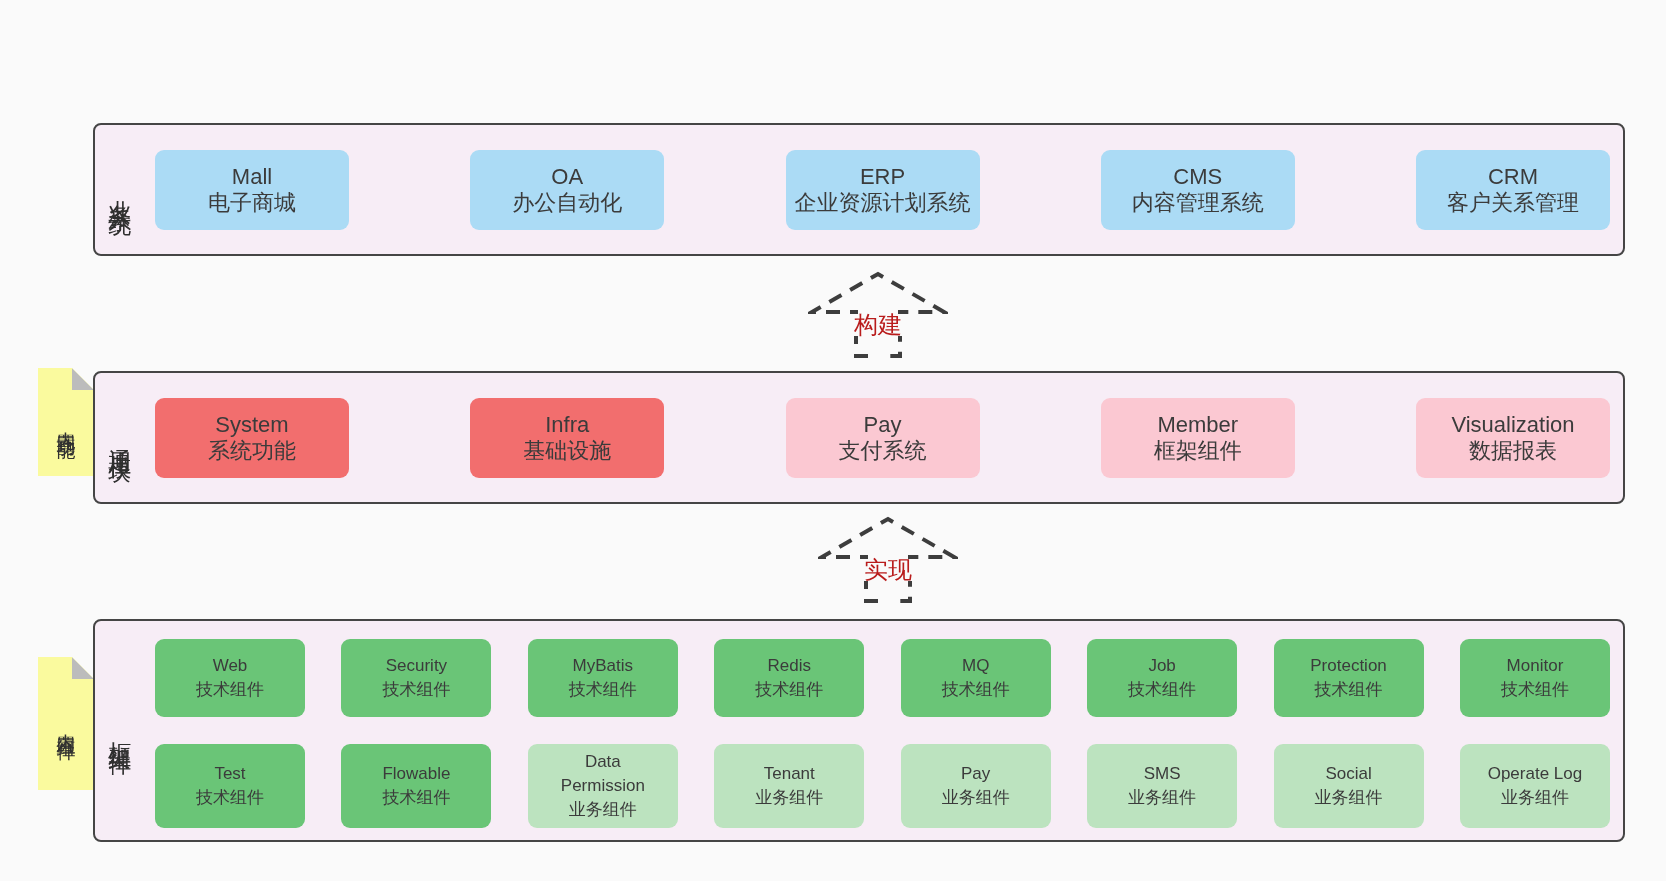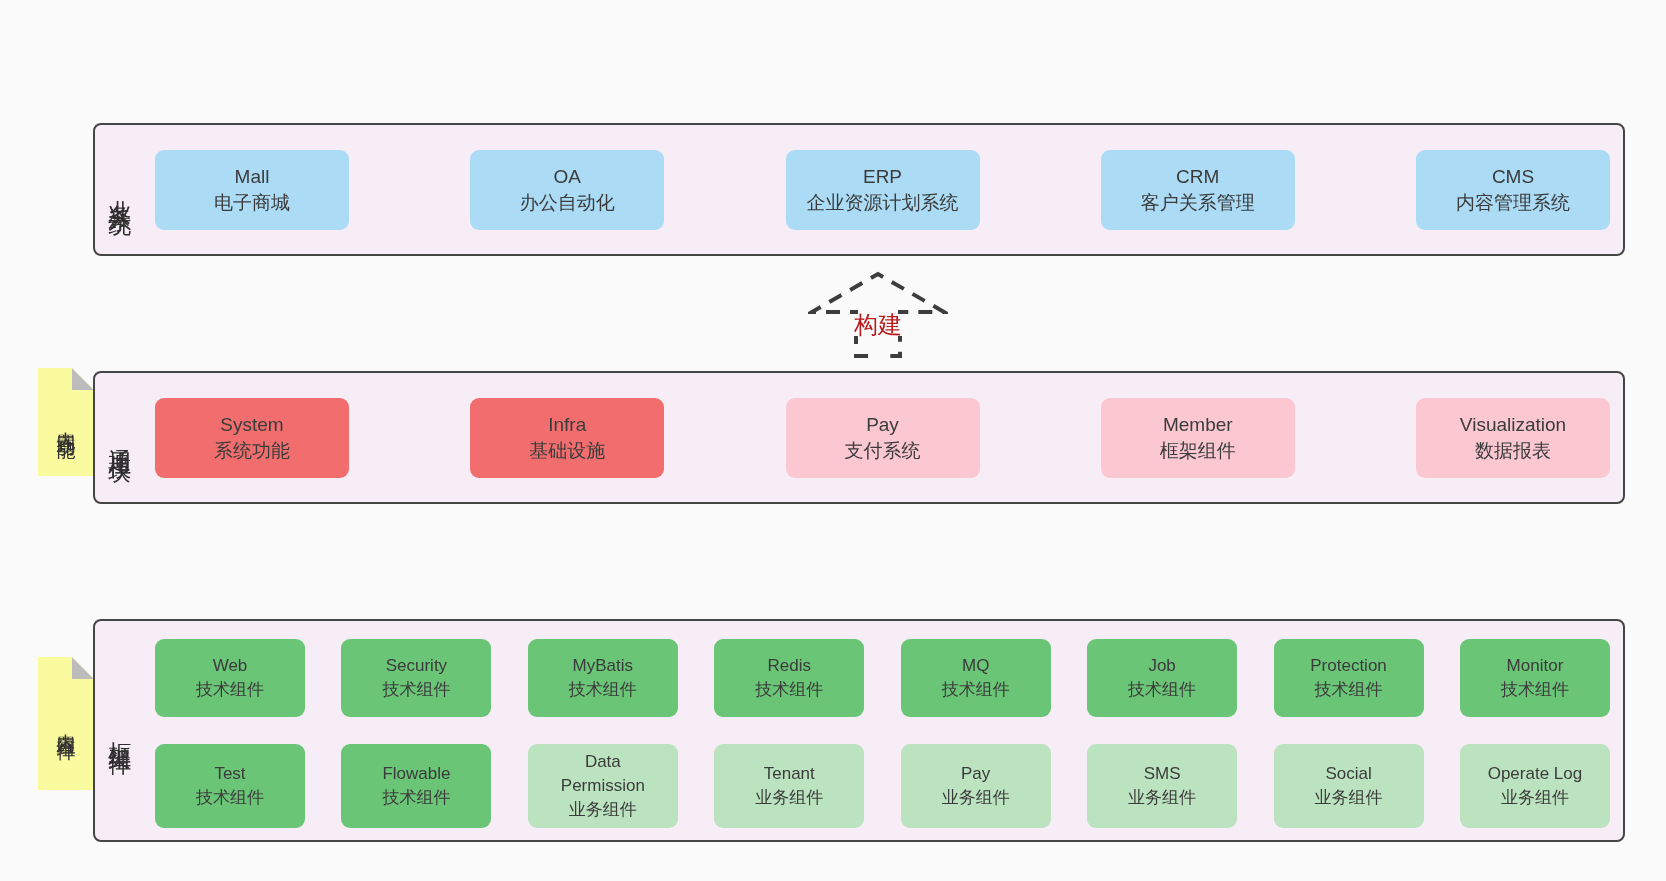"Mall" .band-business .box,.band-modules .box { font-size: 19px -> 22px }
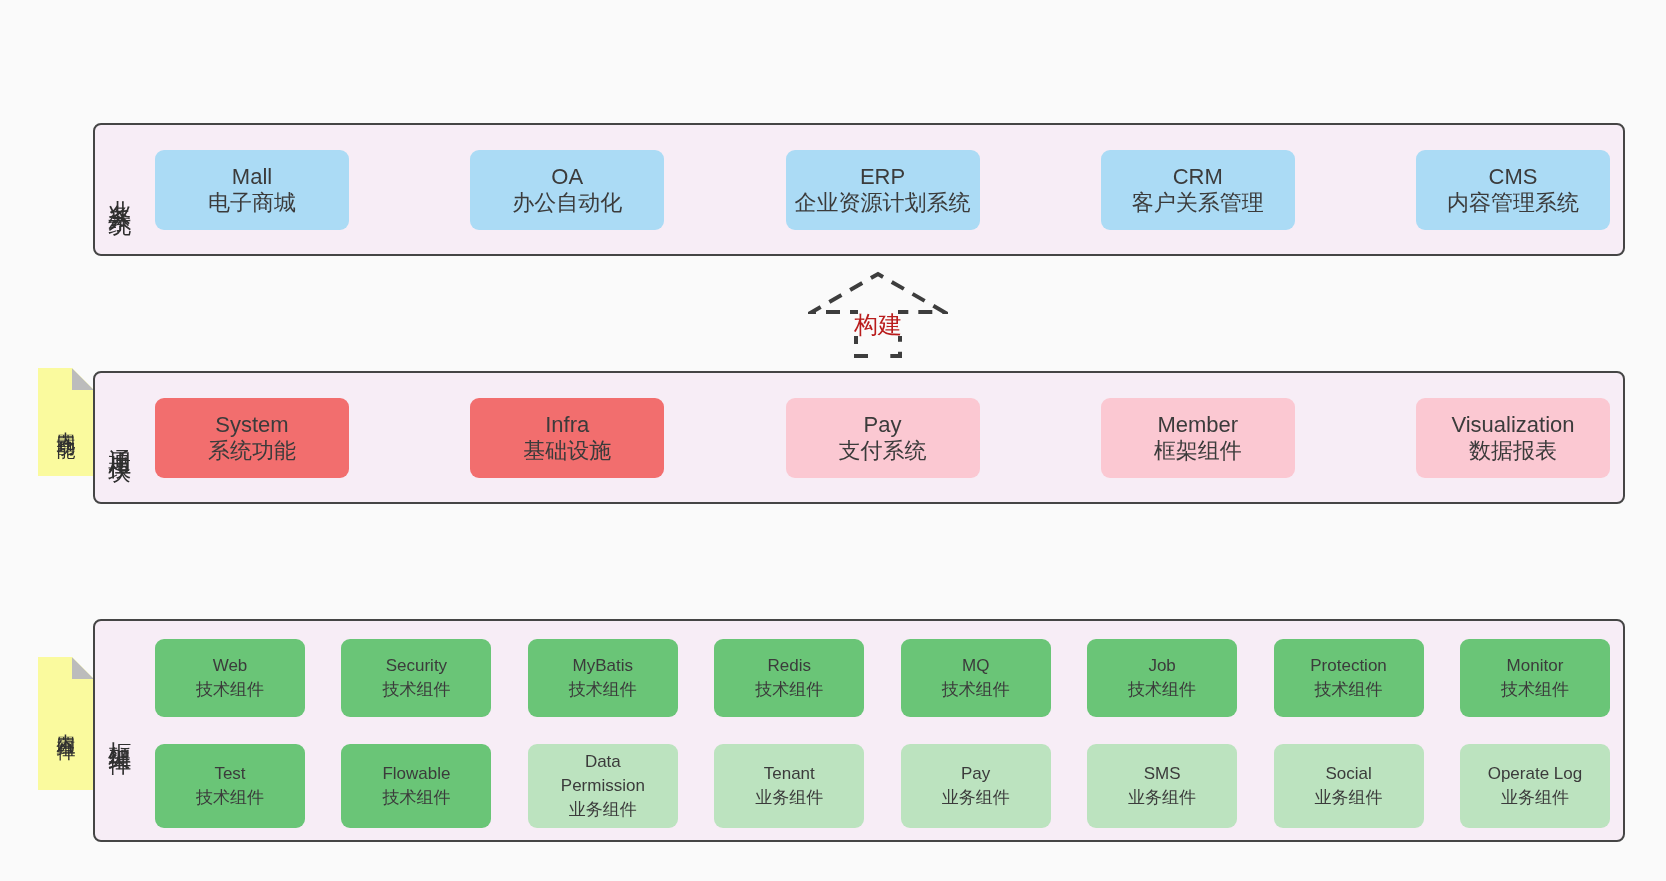"CRM" div.box { order: before "CMS" -> after "CMS" }
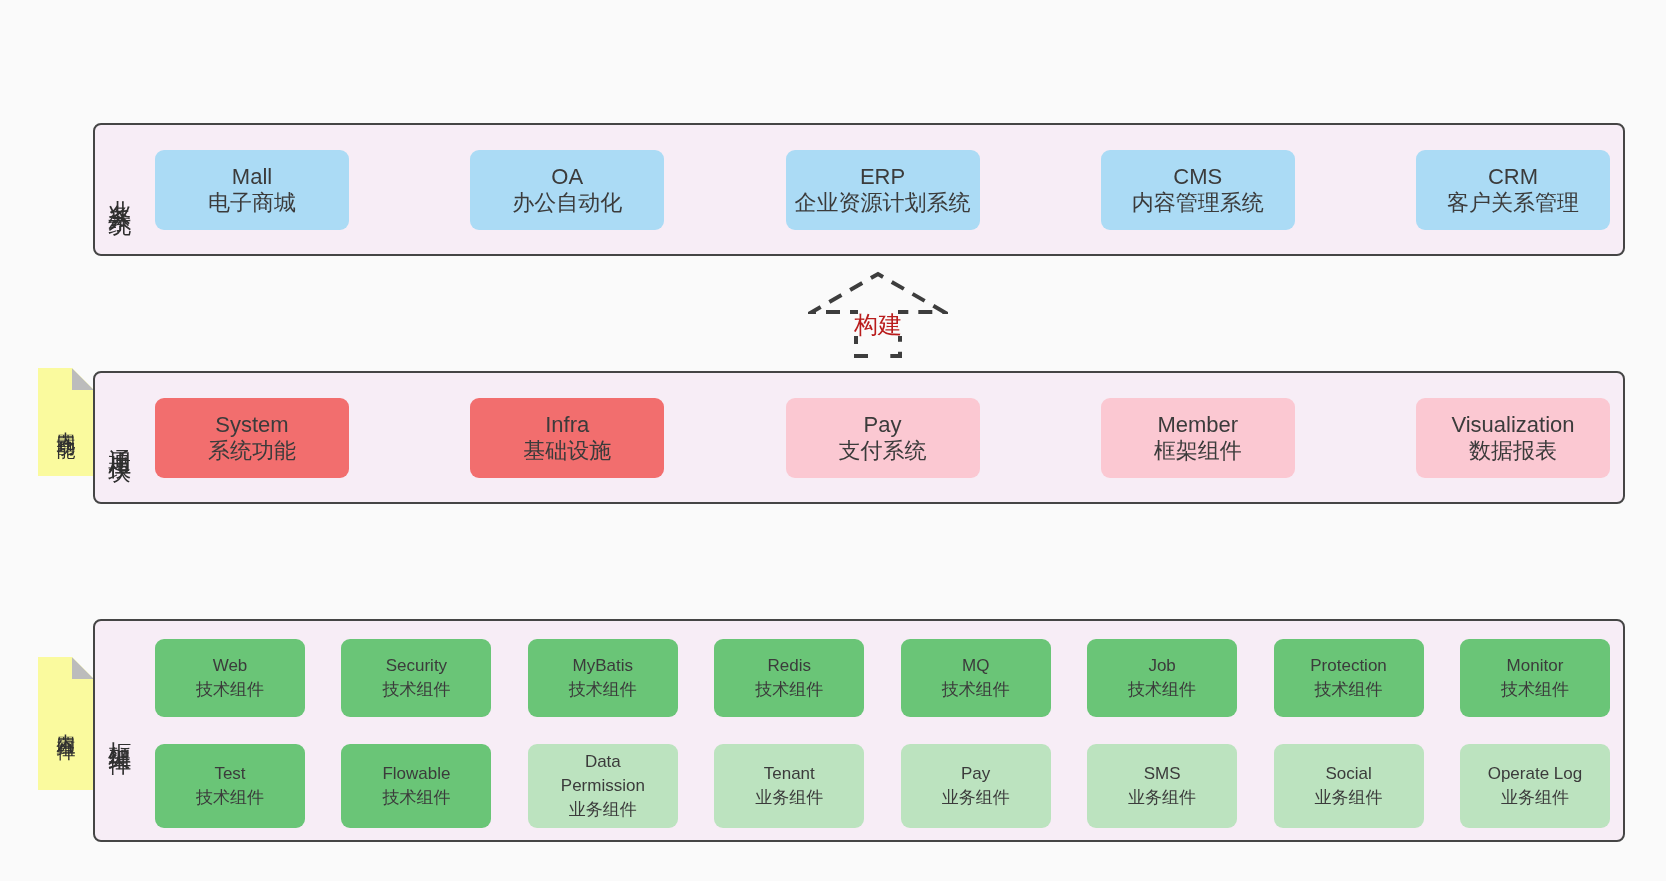"实现" div.arrow { html: none -> <div> <svg> <path></path> </svg> <div>实现</div> </div> }
